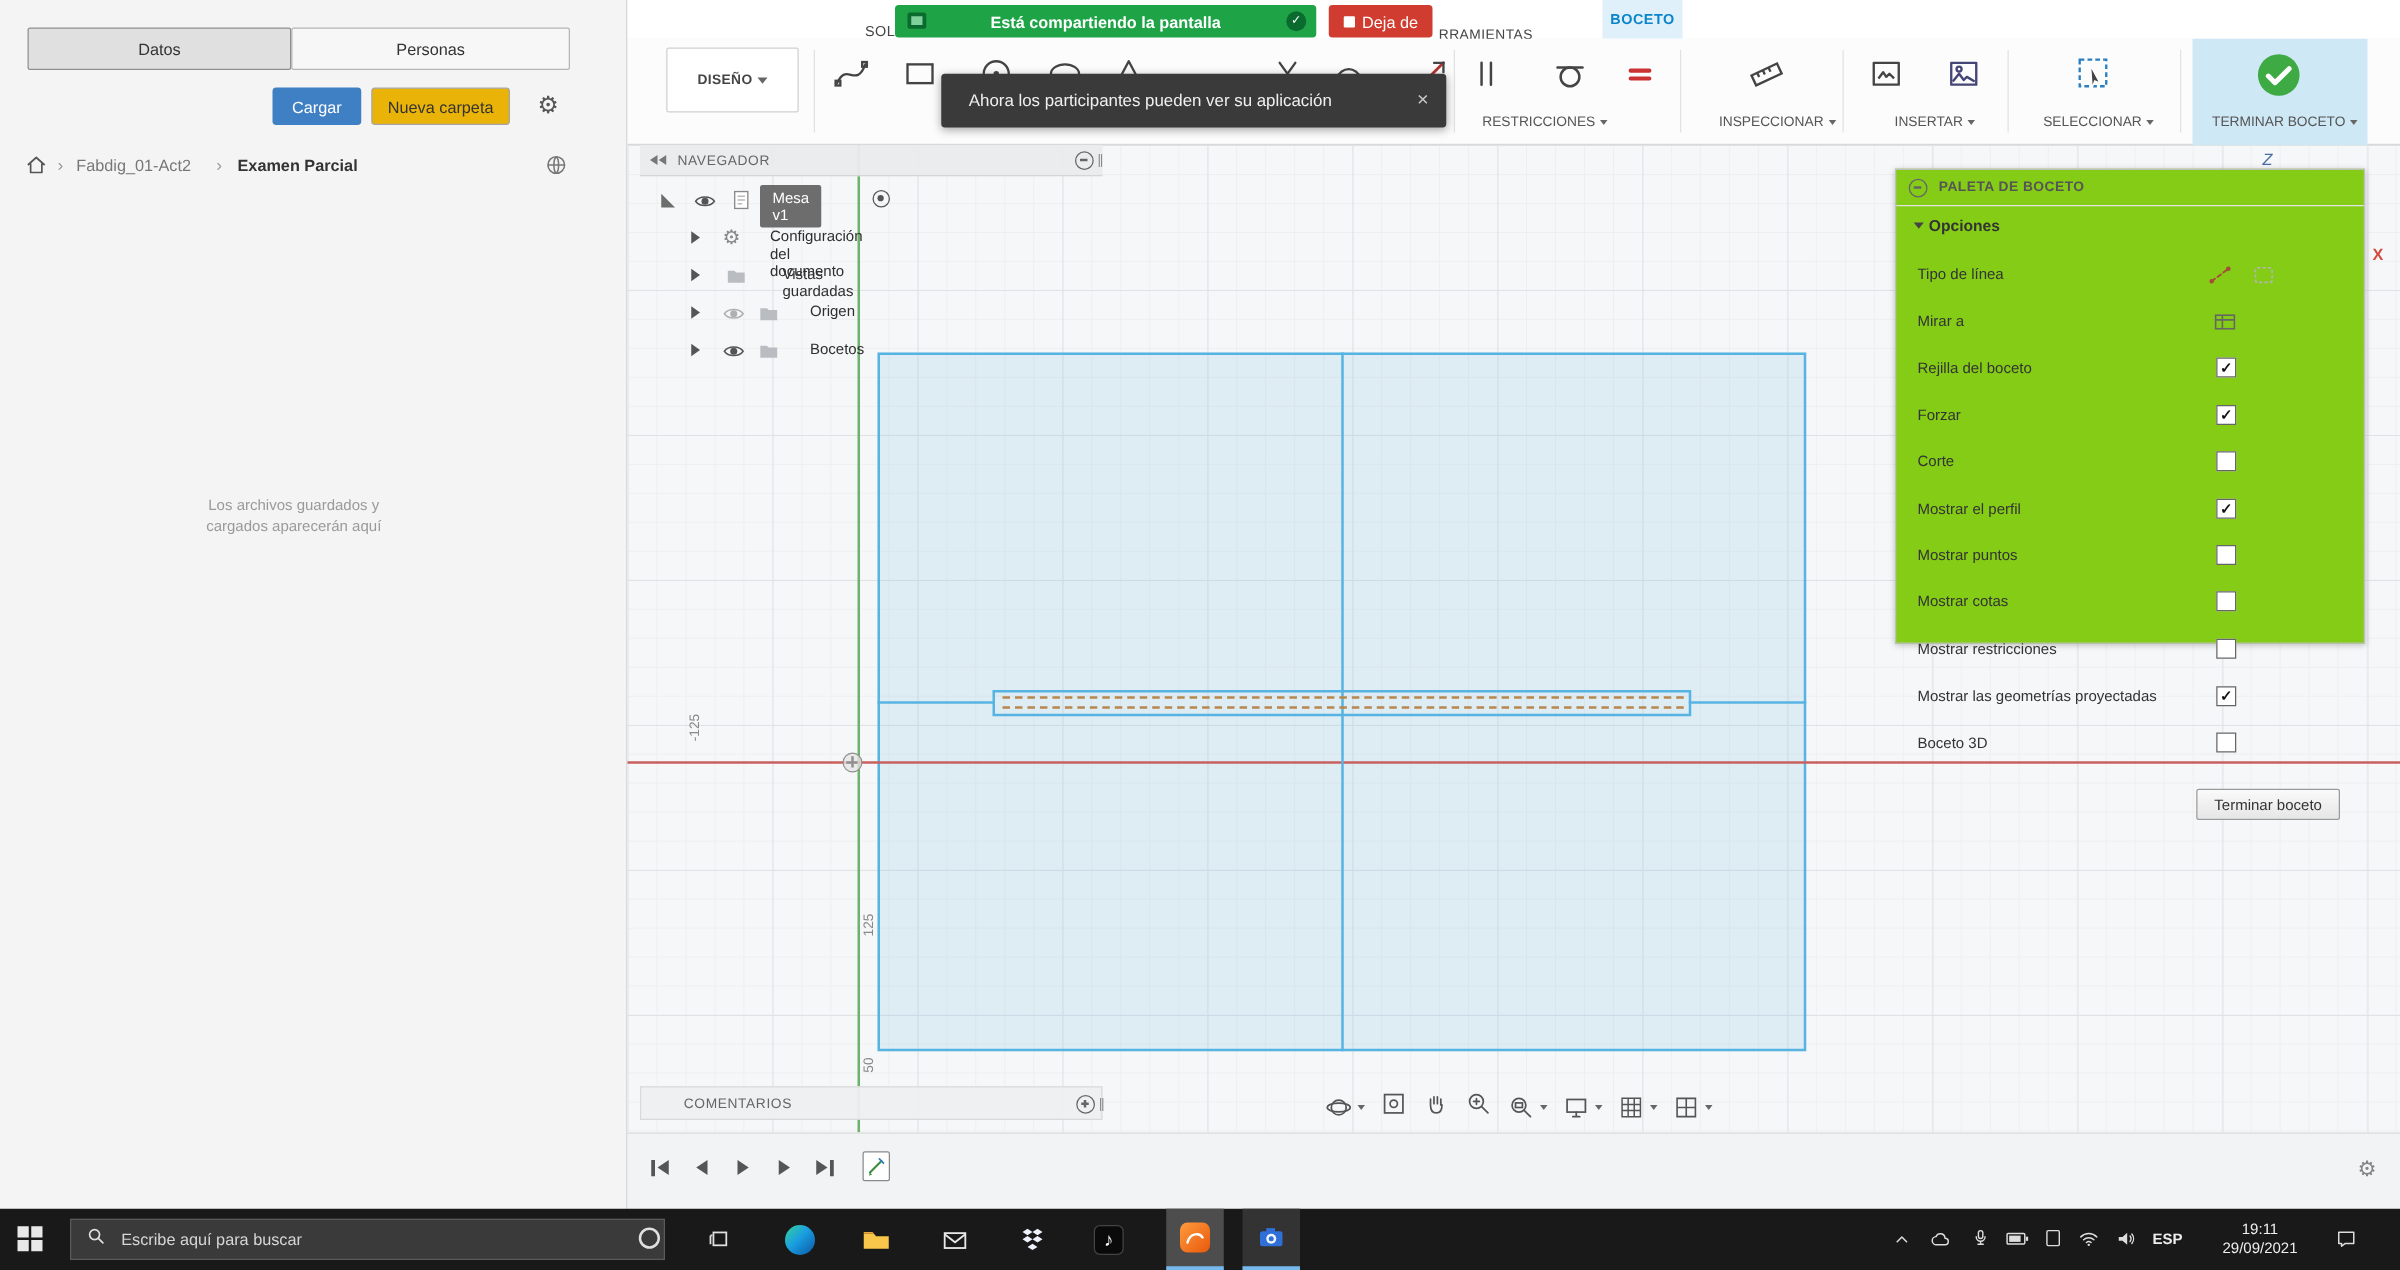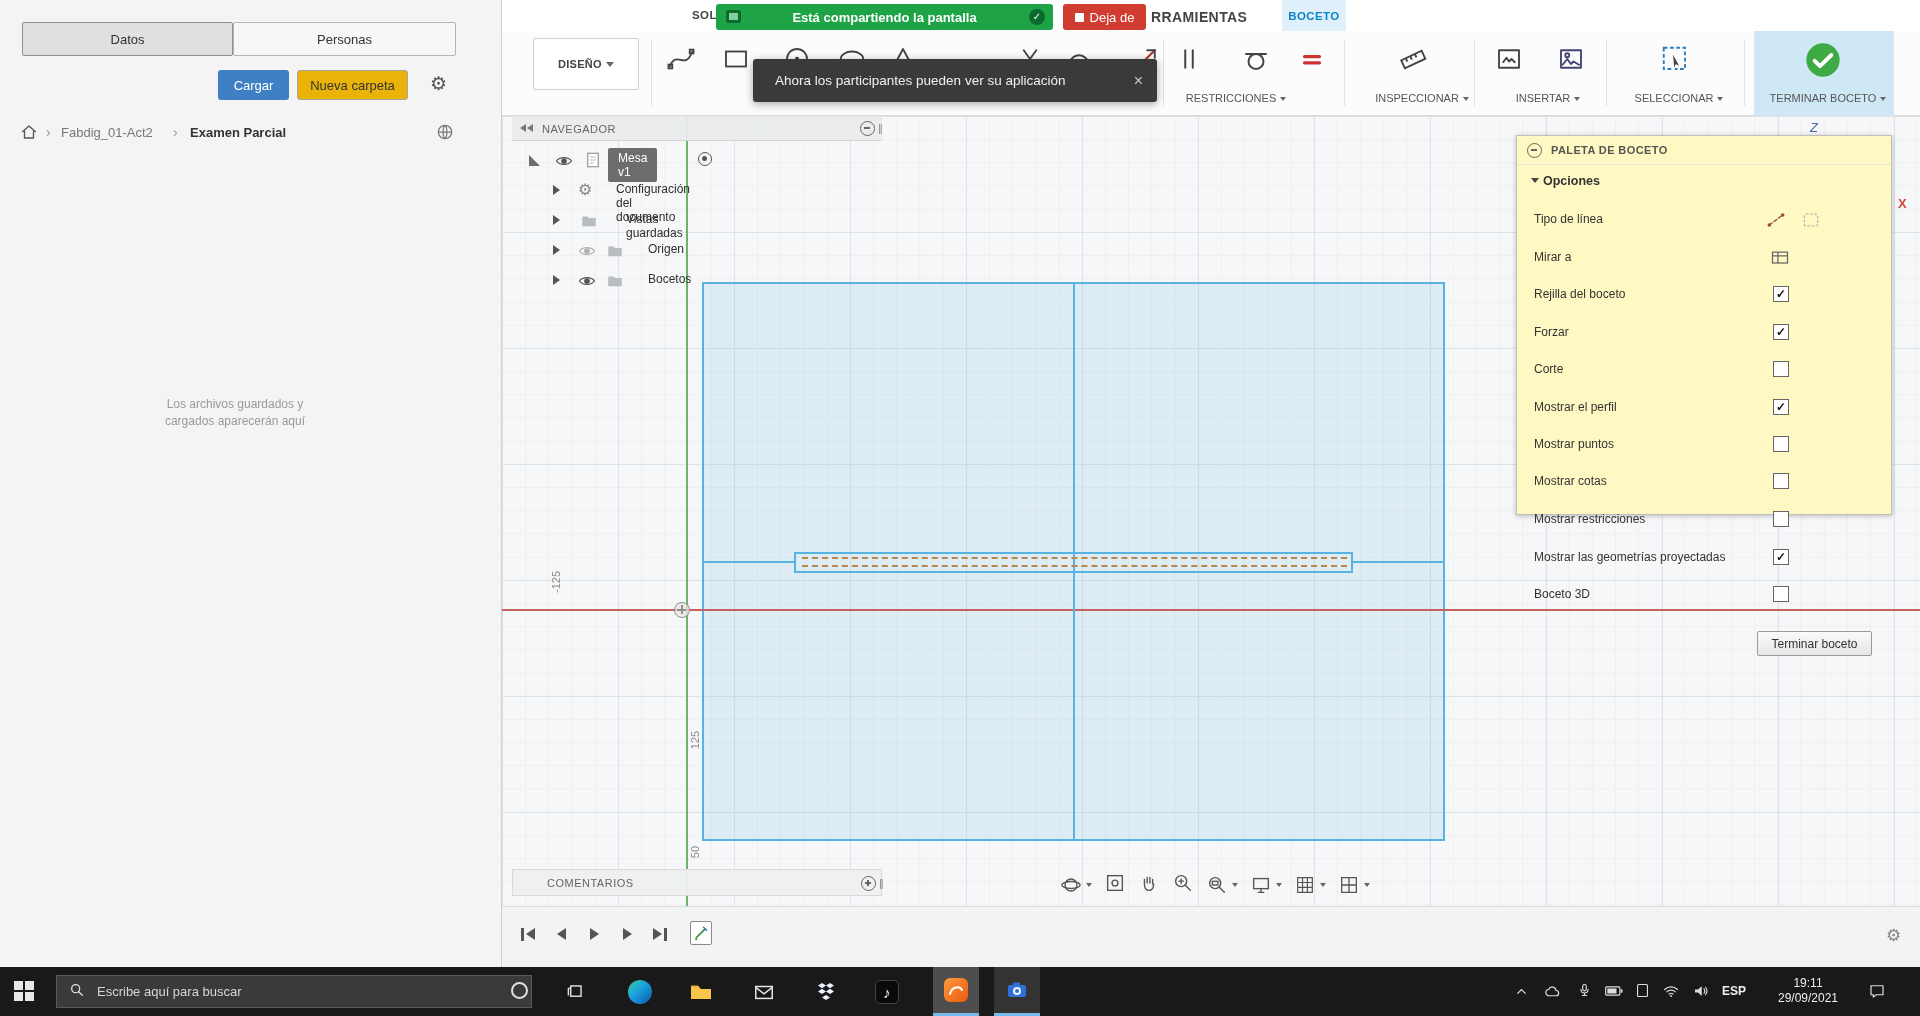"SOL" span.ab { font-weight: bold -> normal; top: 9px -> 20px }
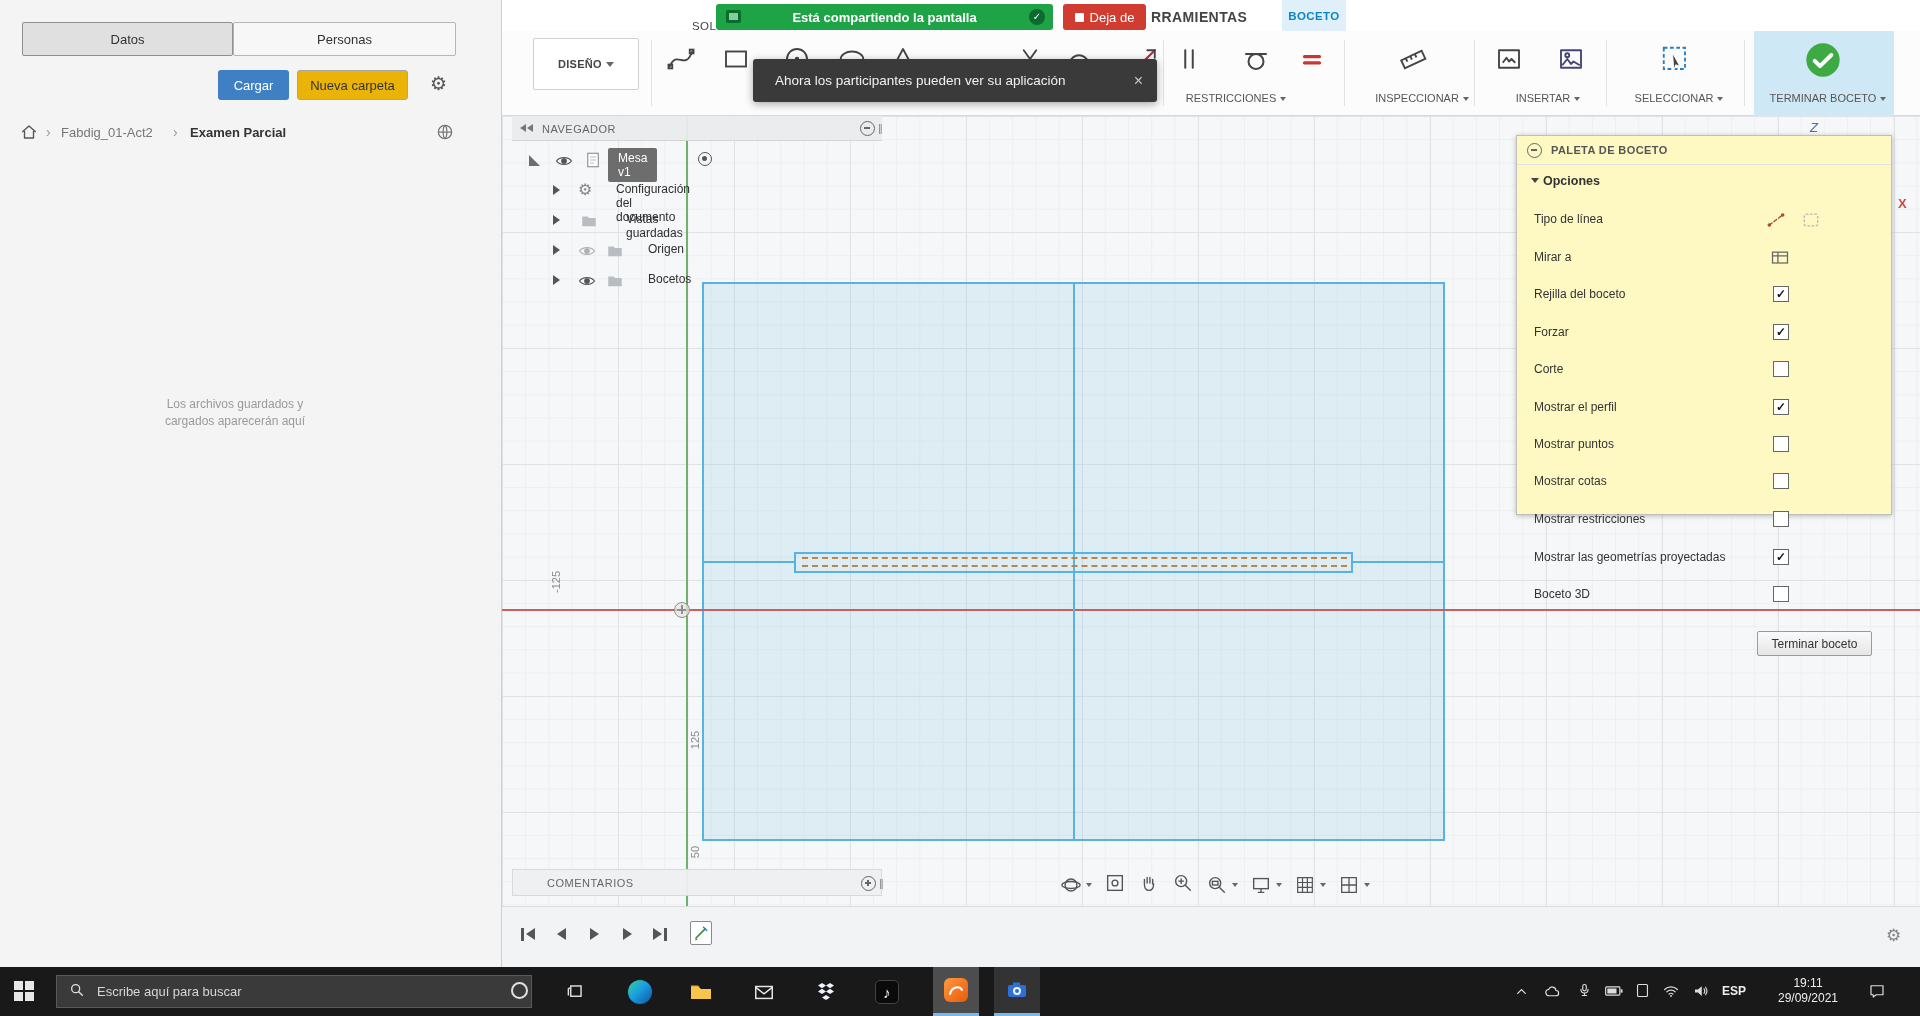"RRAMIENTAS" span.ab { font-size: 14px -> 11px; font-weight: bold -> normal; top: 9px -> 22px }
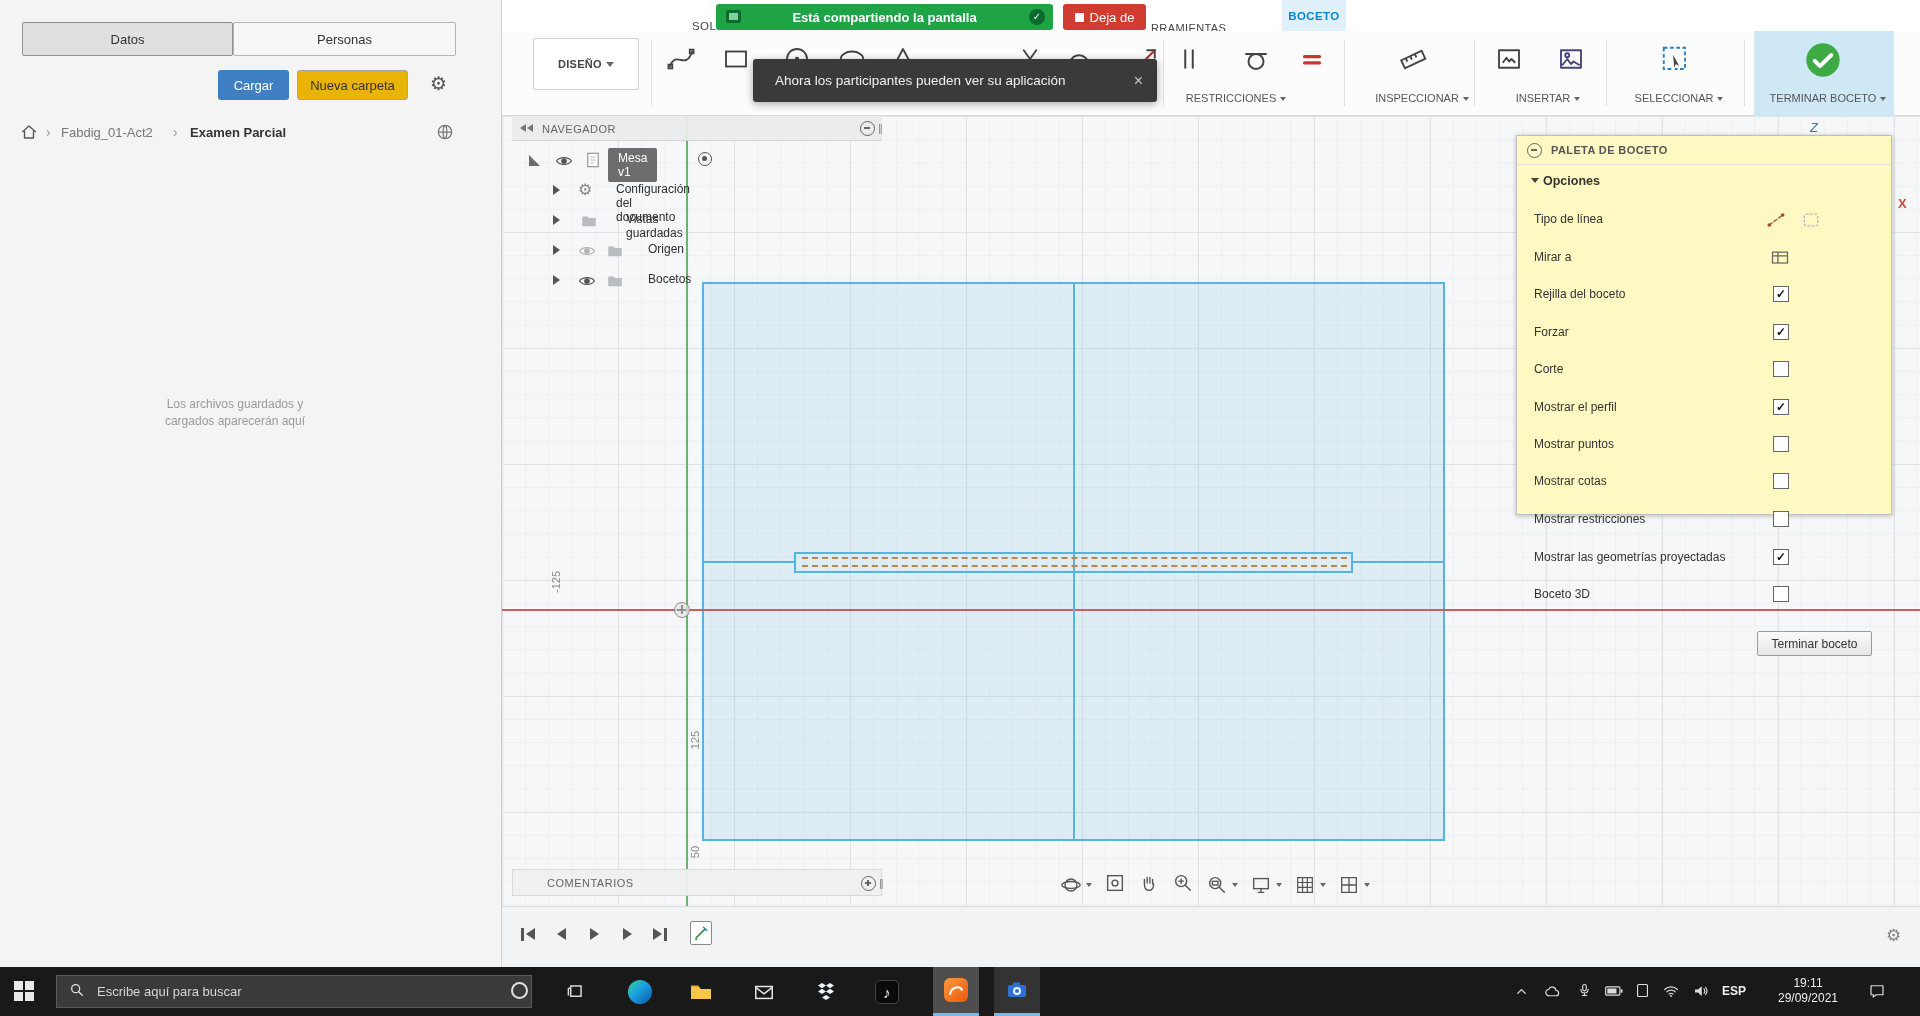"PALETA DE BOCETO" div.ab { background: #fef9c3 -> #84cc16 }
